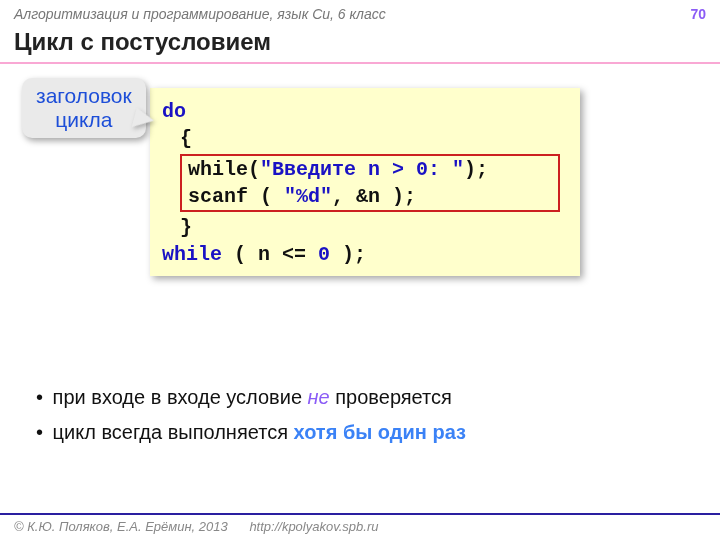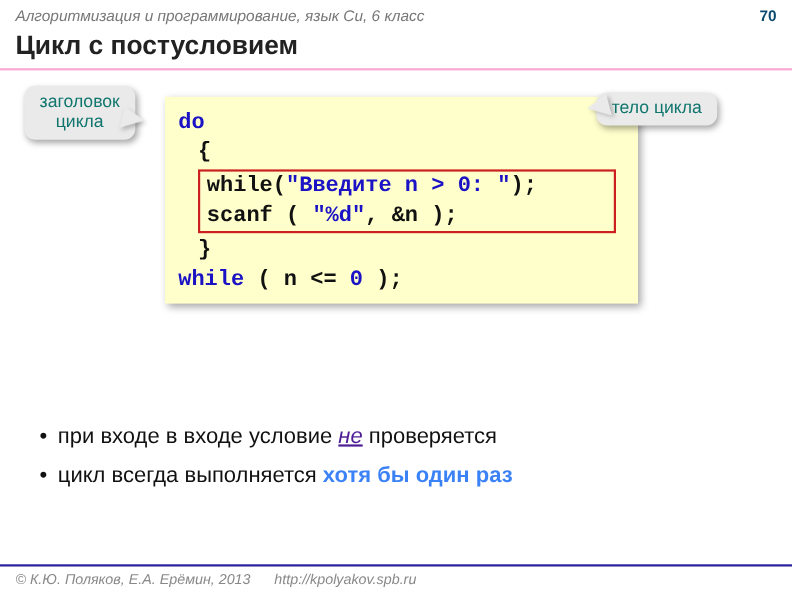"70" .page-num { color: #0c4a6e -> #8b5cf6 }
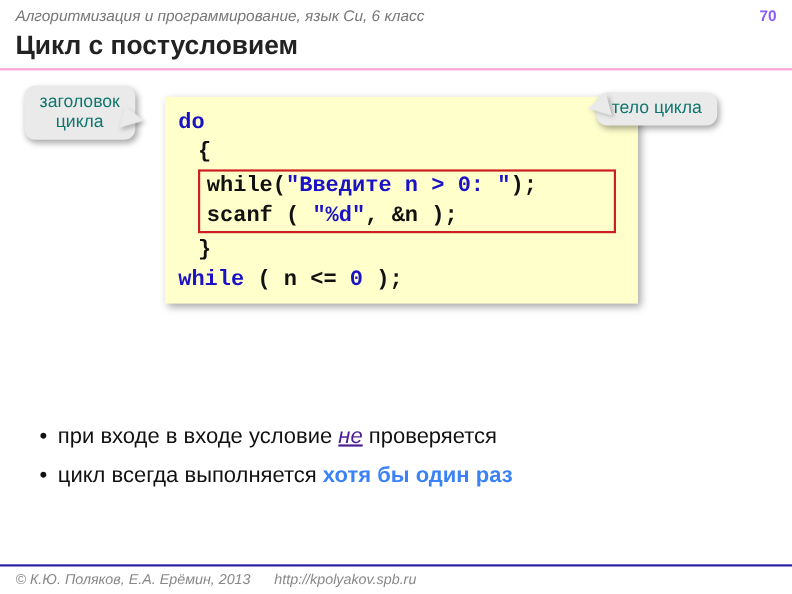"заголовок" .callout { color: #0f766e -> #1d4ed8; font-size: 16px -> 21px }
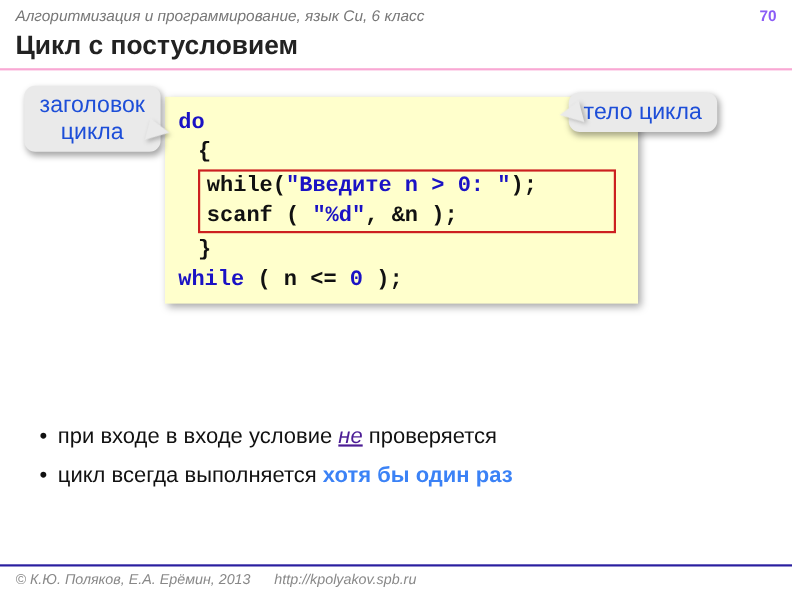"тело цикла" div.callout { html: <div> <span>тело цикла</span> <div></div> </div> -> none }
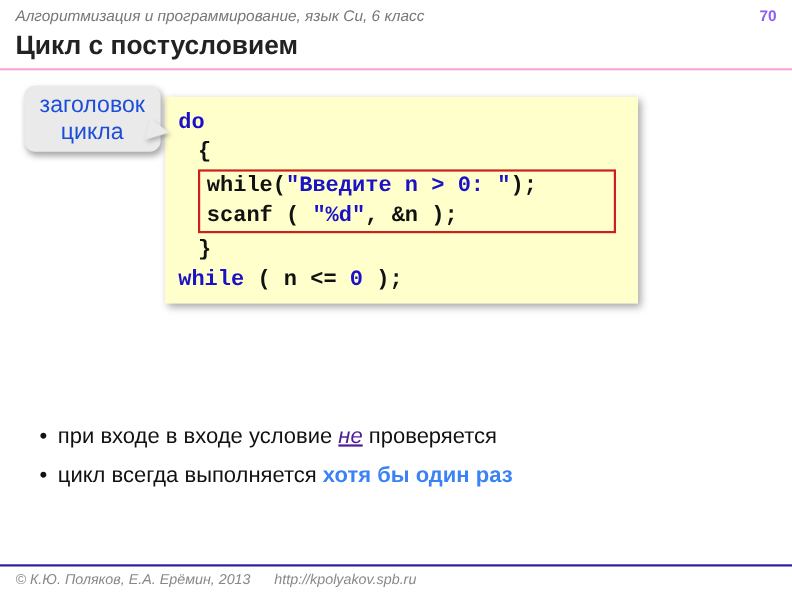"не" .em-red { color: #4c1d95 -> #8b5cf6; text-decoration: underline -> none }
